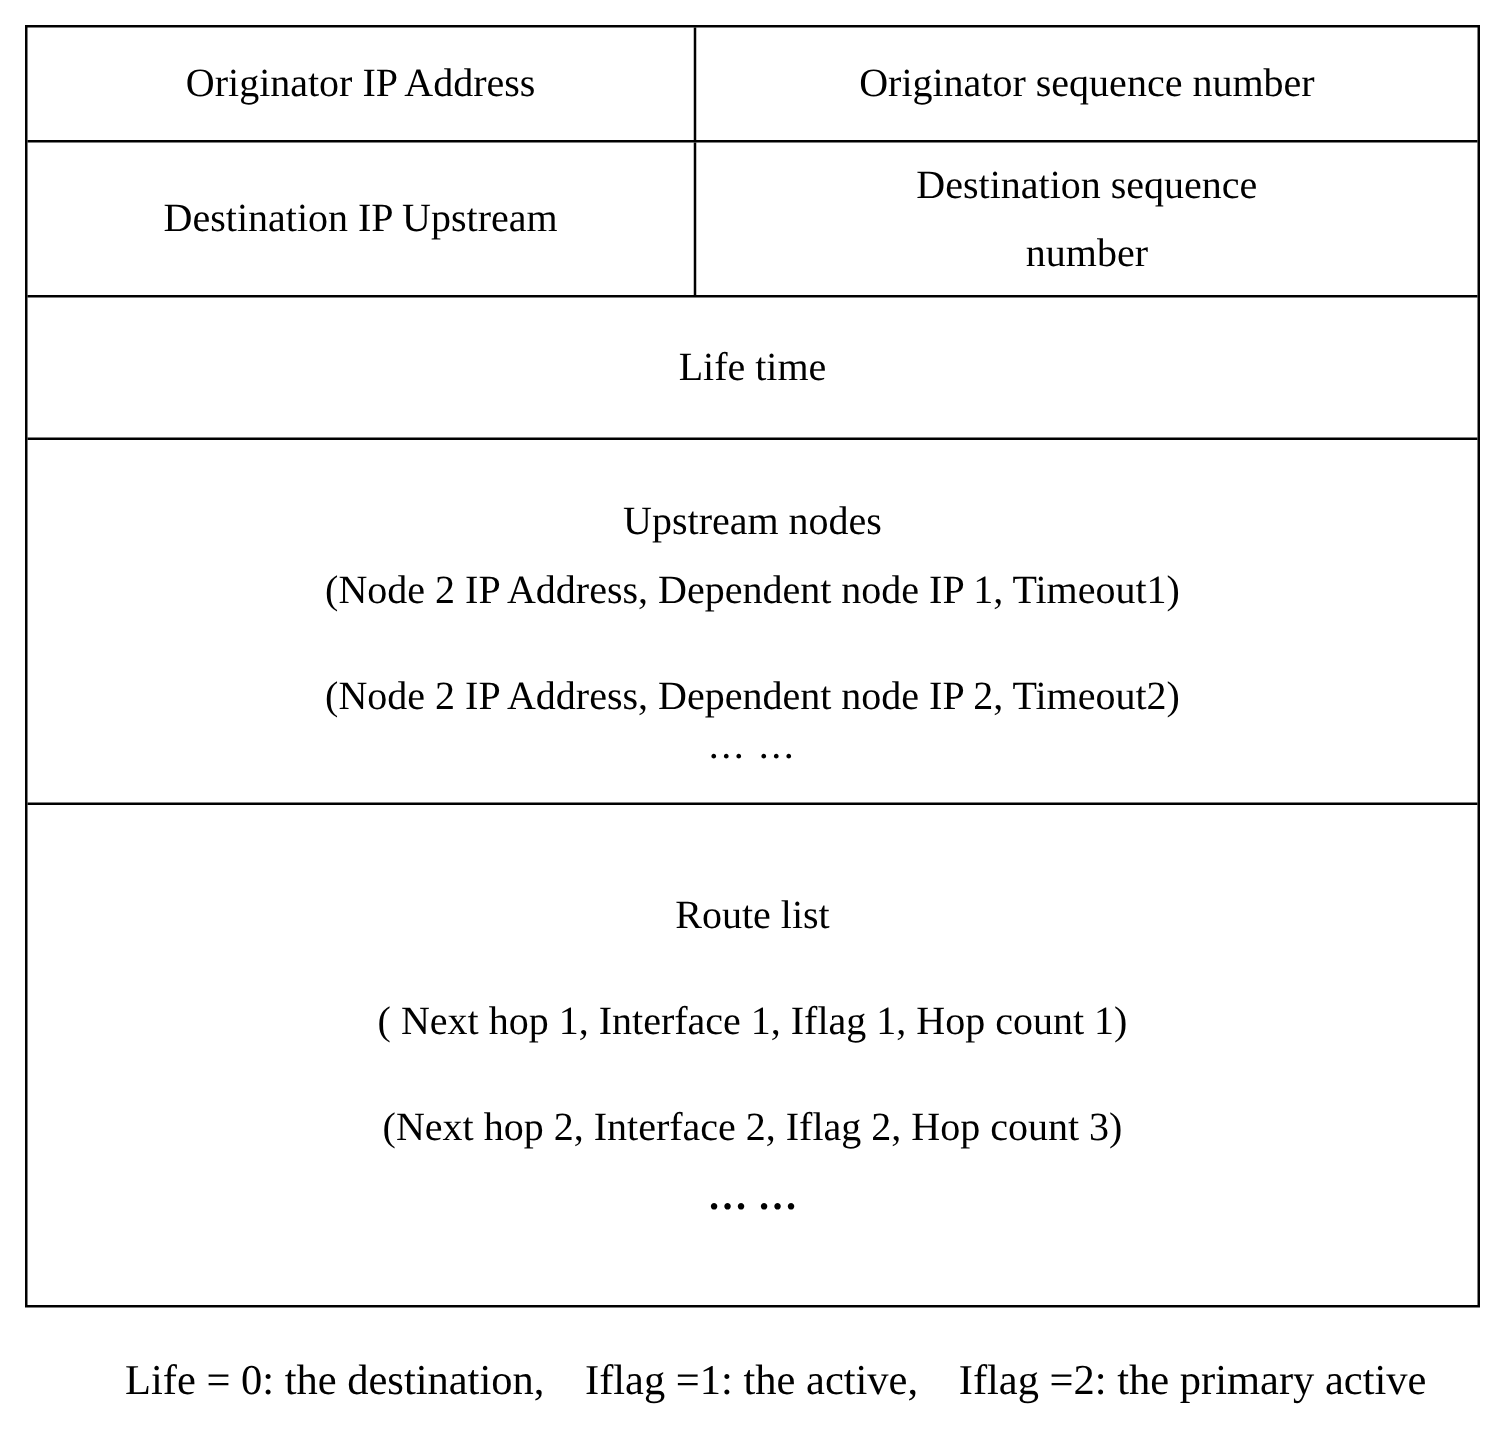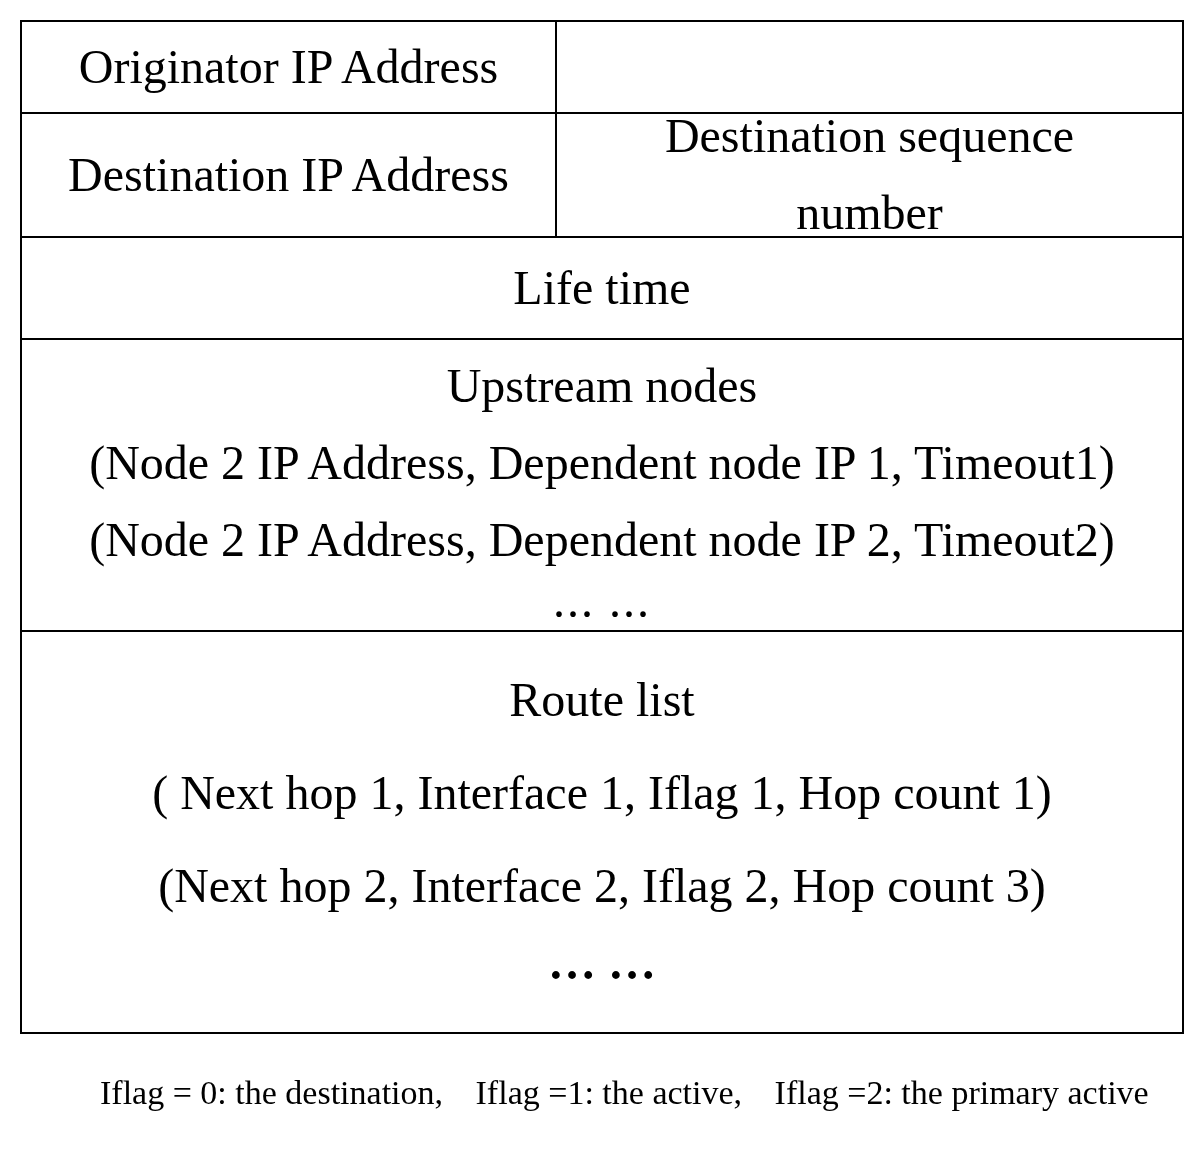"Originator IP Address" .cell { font-size: 48px -> 32px }
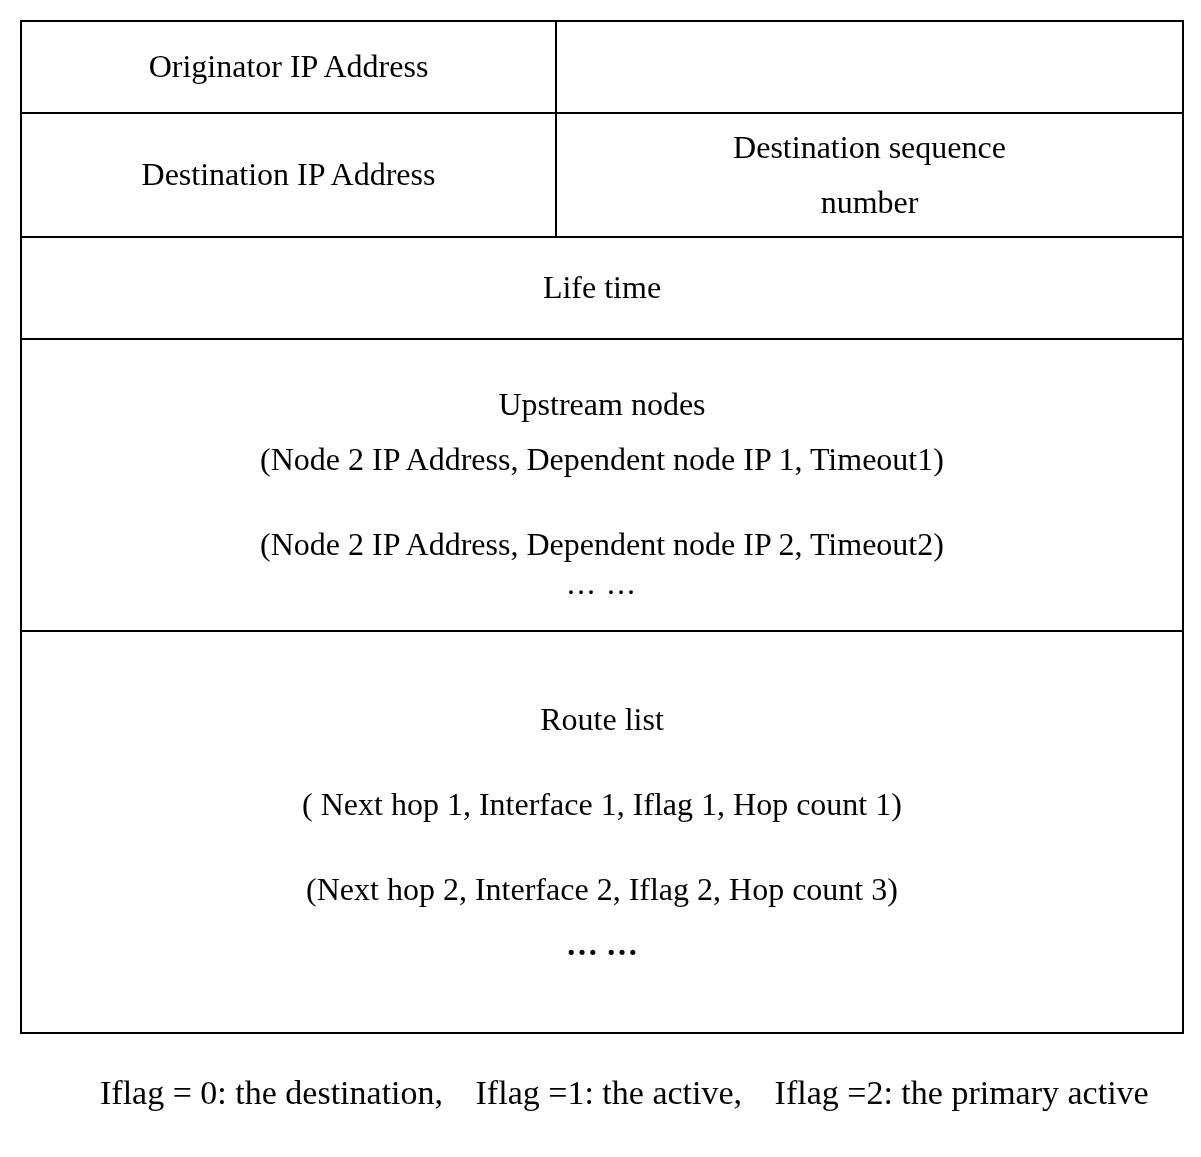"Originator sequence number" div.cell { html: none -> <div>Originator sequence number</div> }
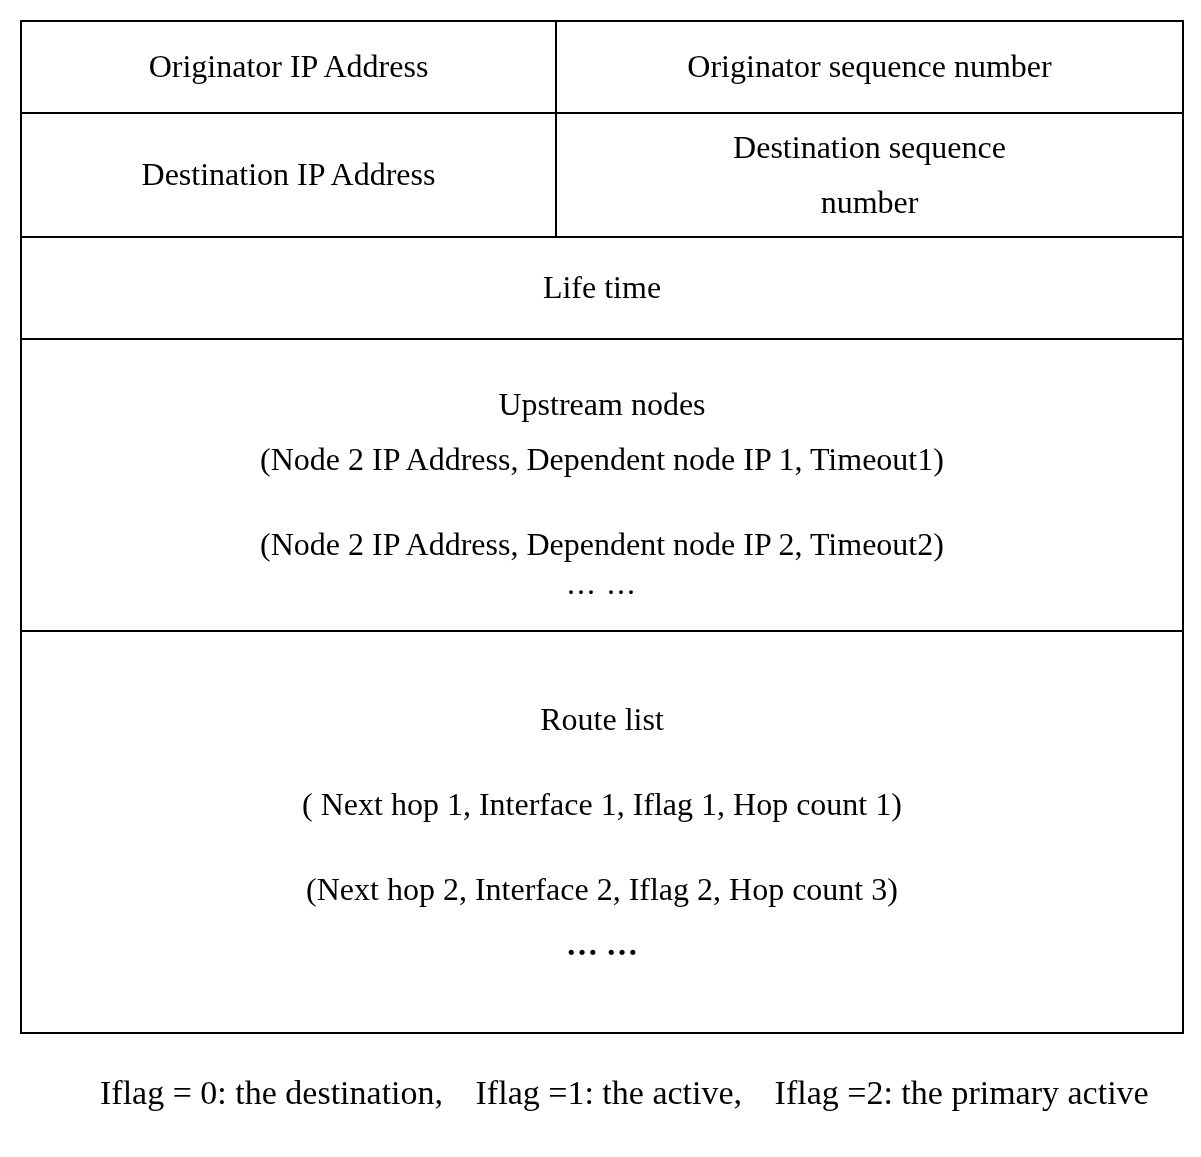"Destination IP Address" div.cell { text: Address -> Upstream }
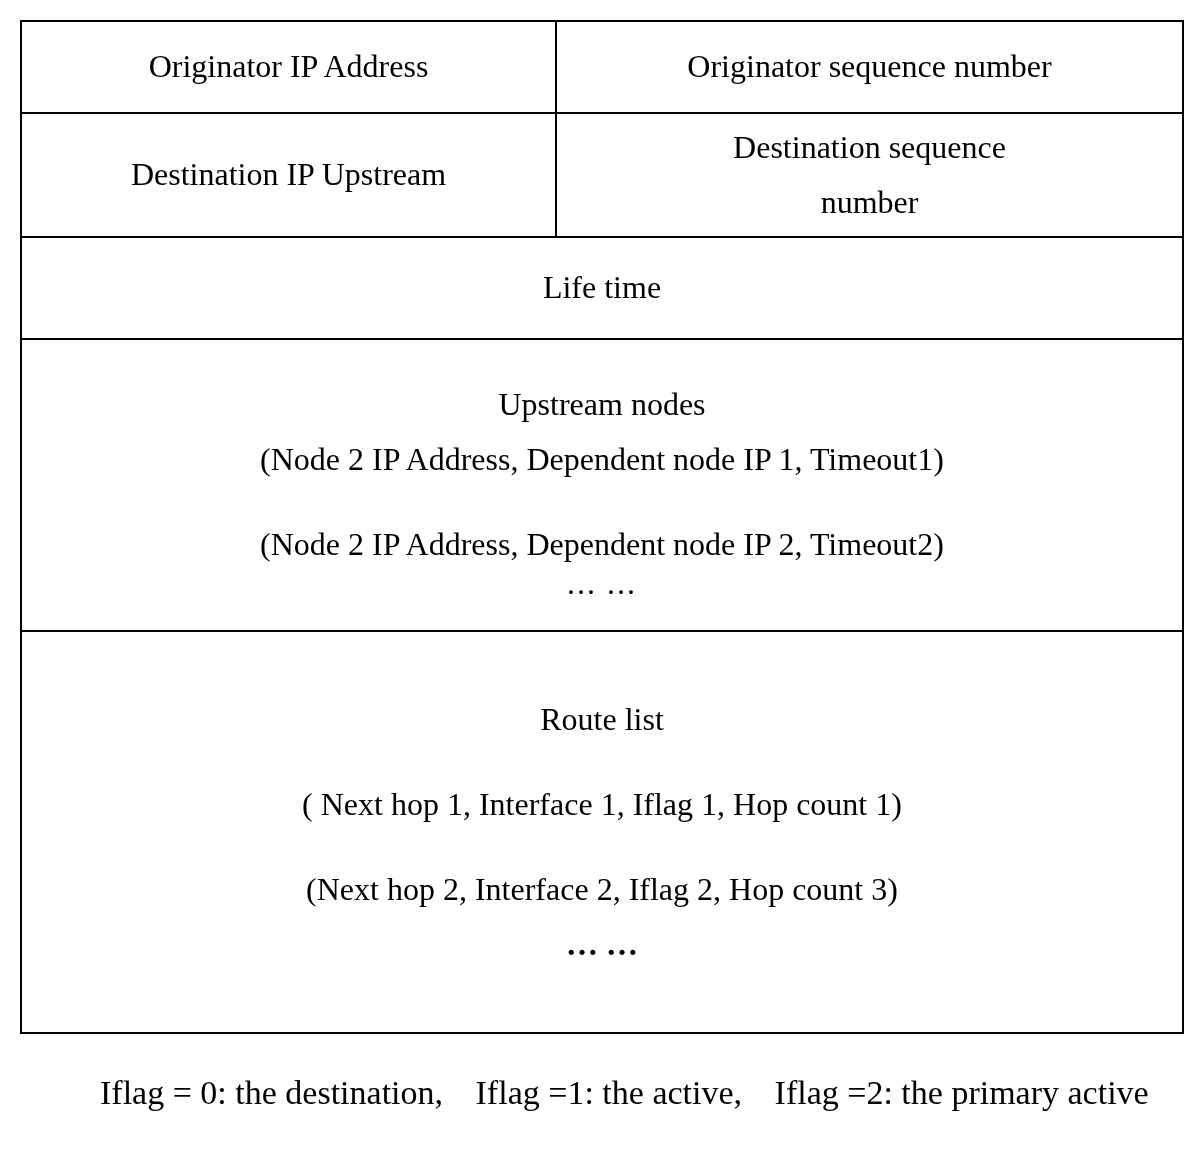"Life time" .r3 .cell { height: 100px -> 112px }
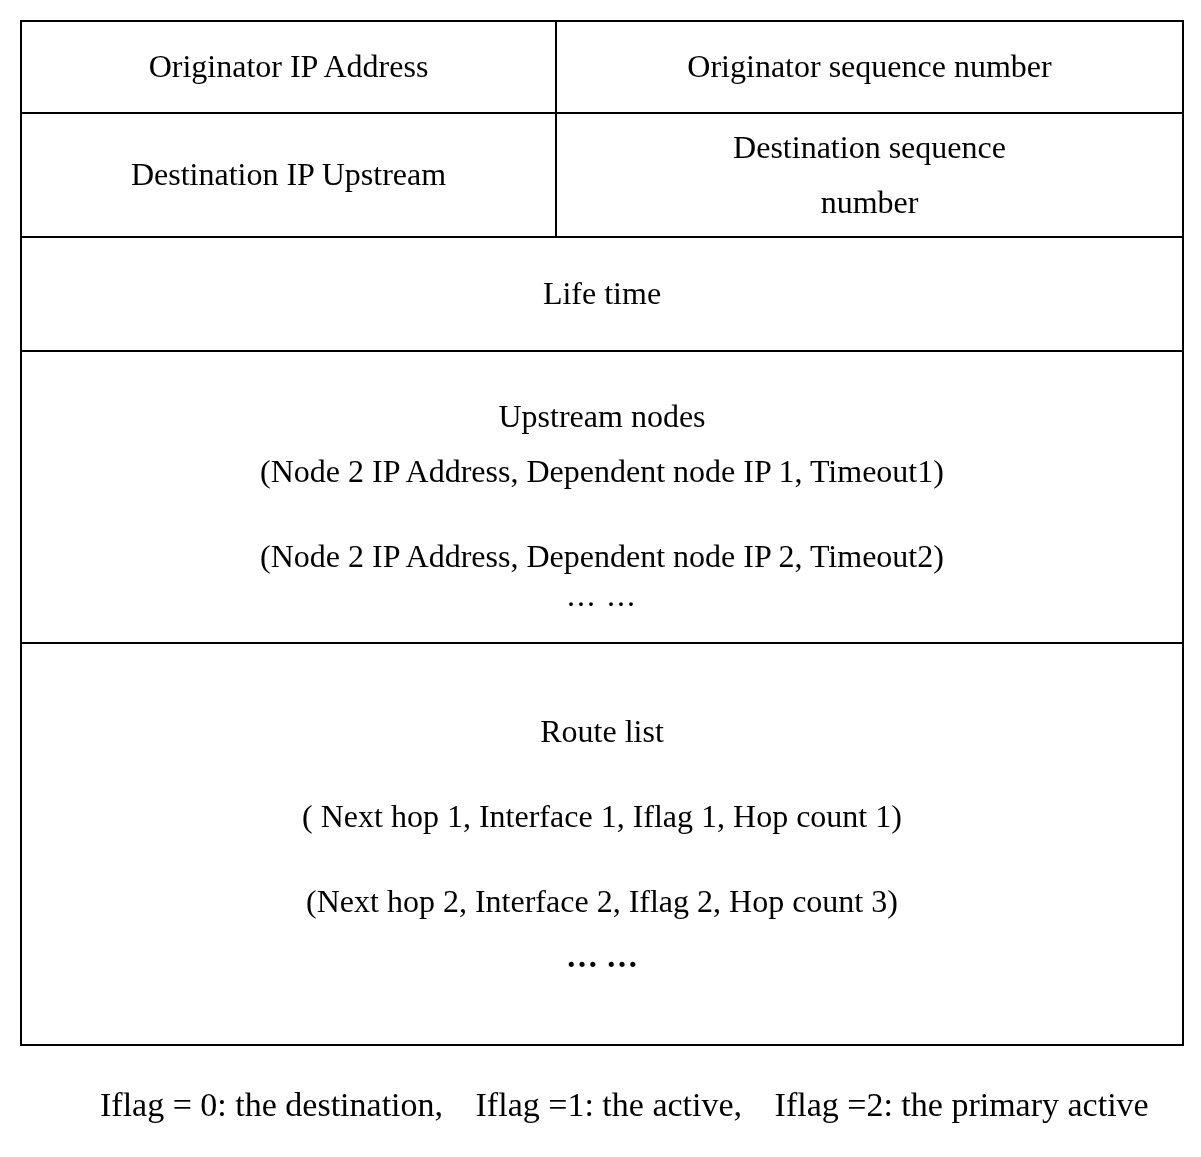"Iflag = 0: the destination," span { text: Iflag -> Life }
